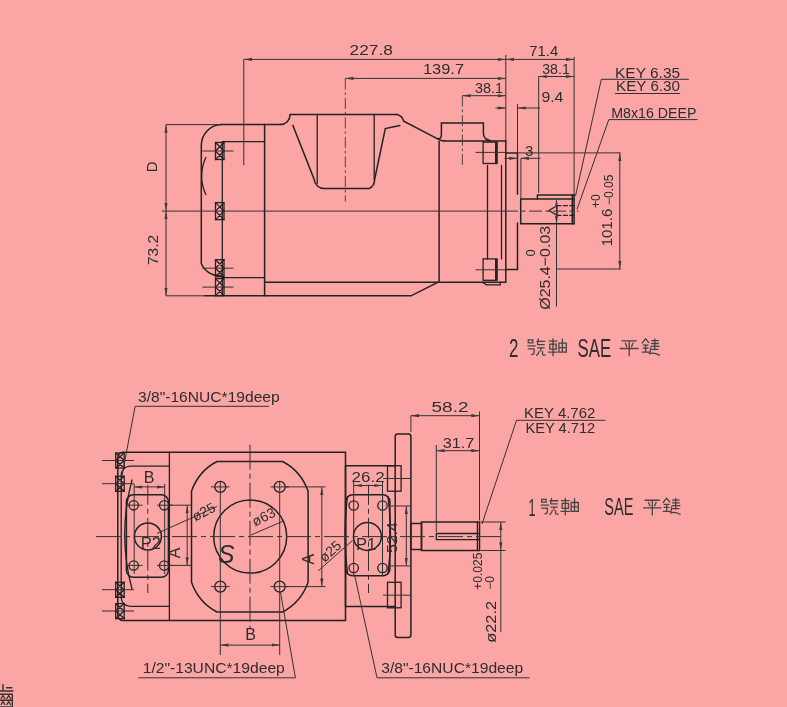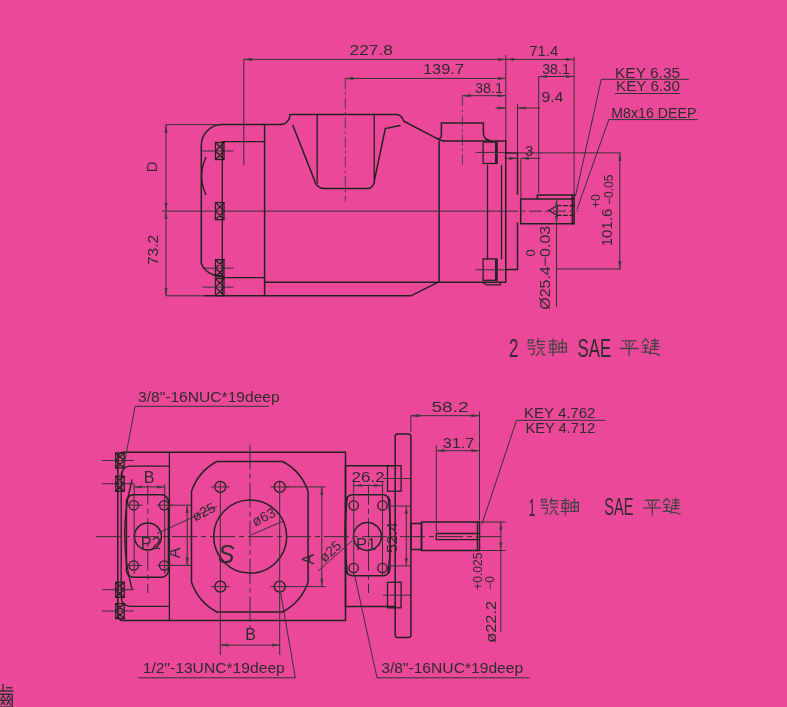"227.8" #wrap { background: #ec4899 -> #fca5a5 }
